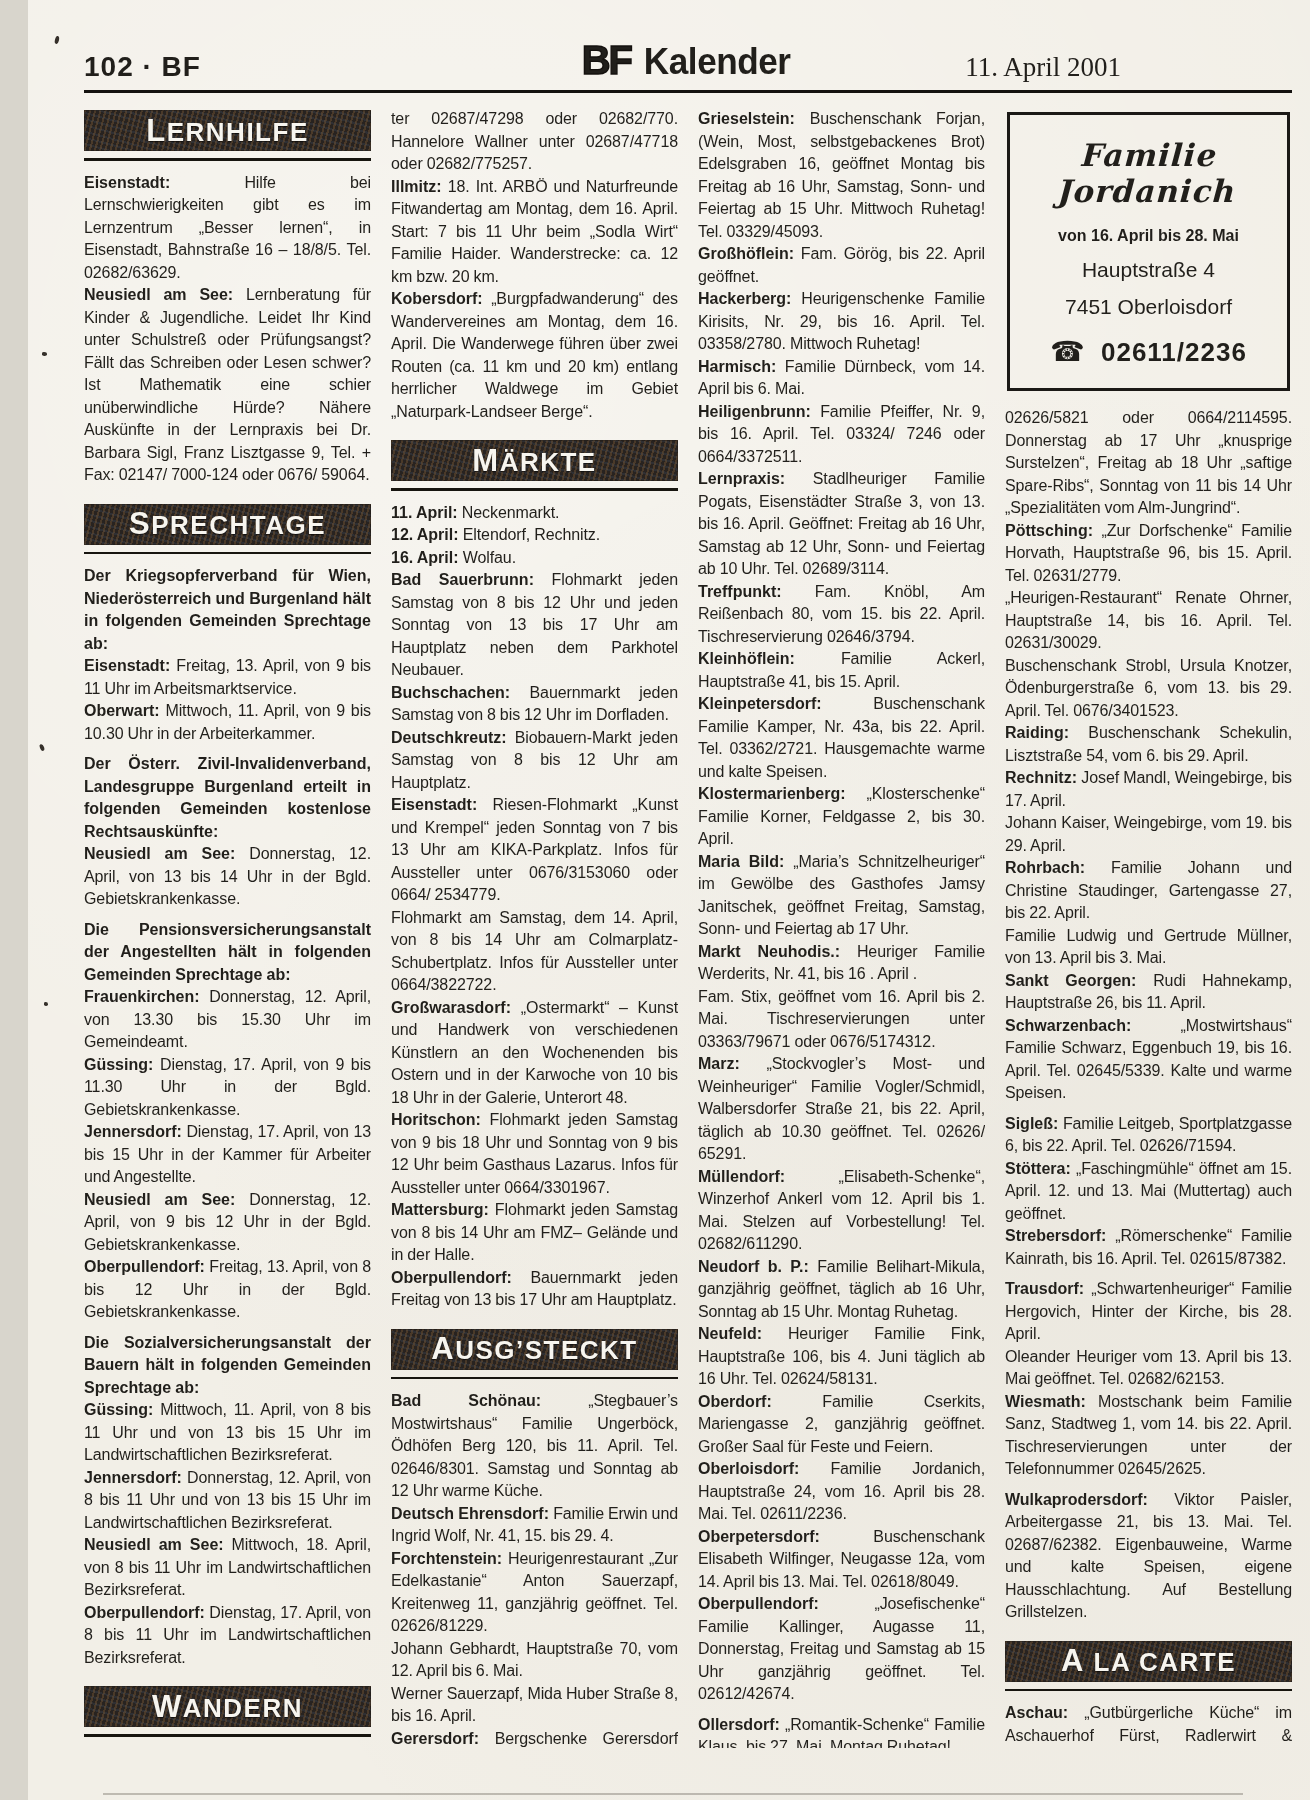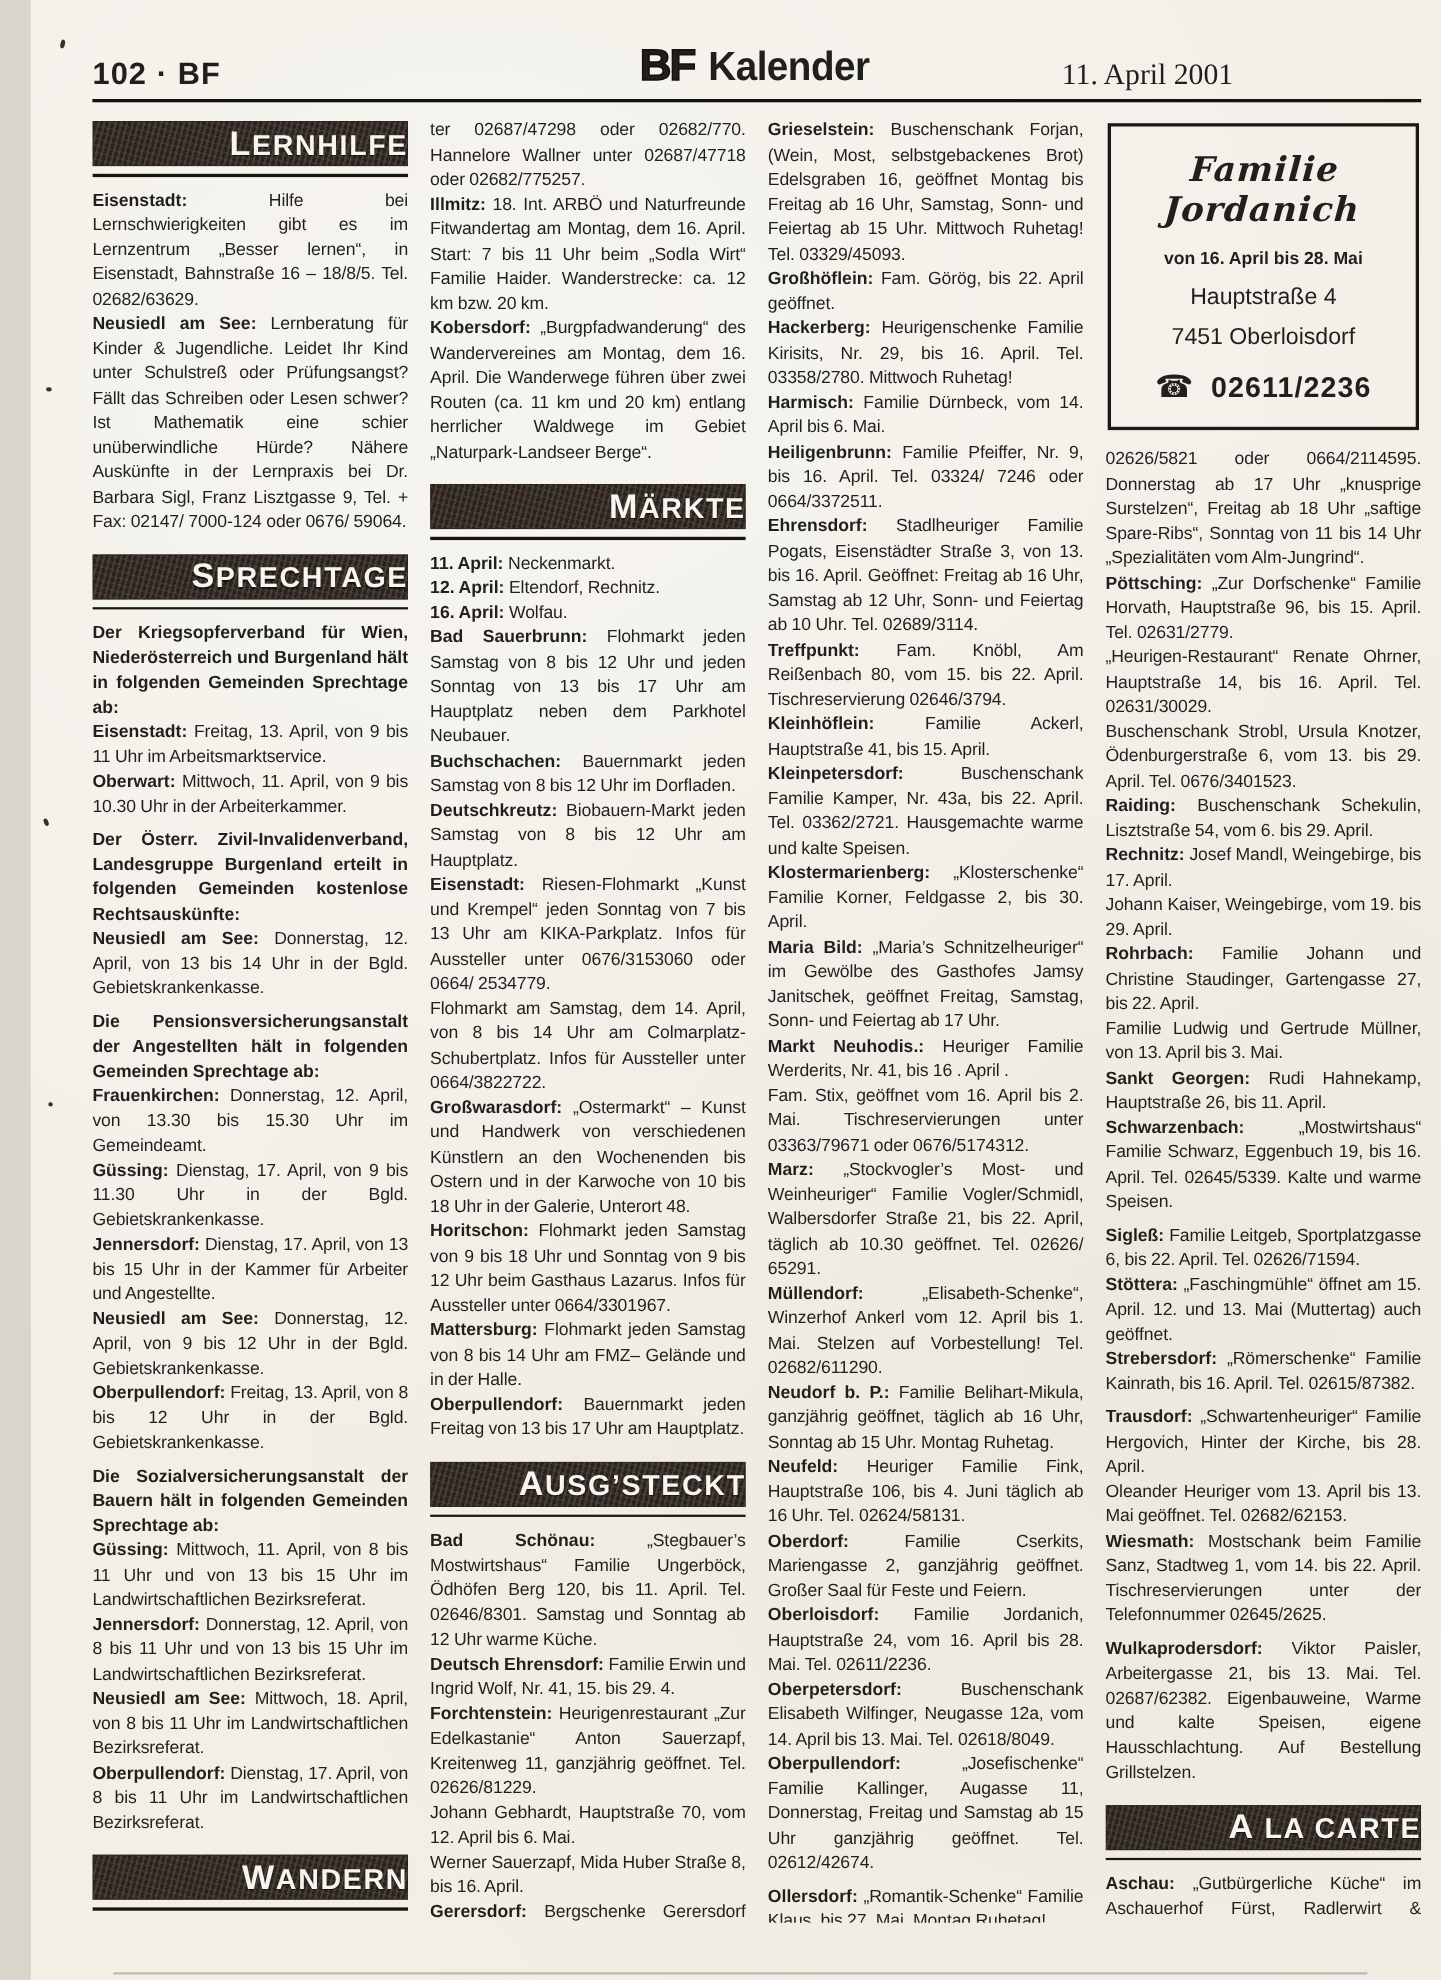"LERNHILFE" .band { justify-content: flex-end -> center }
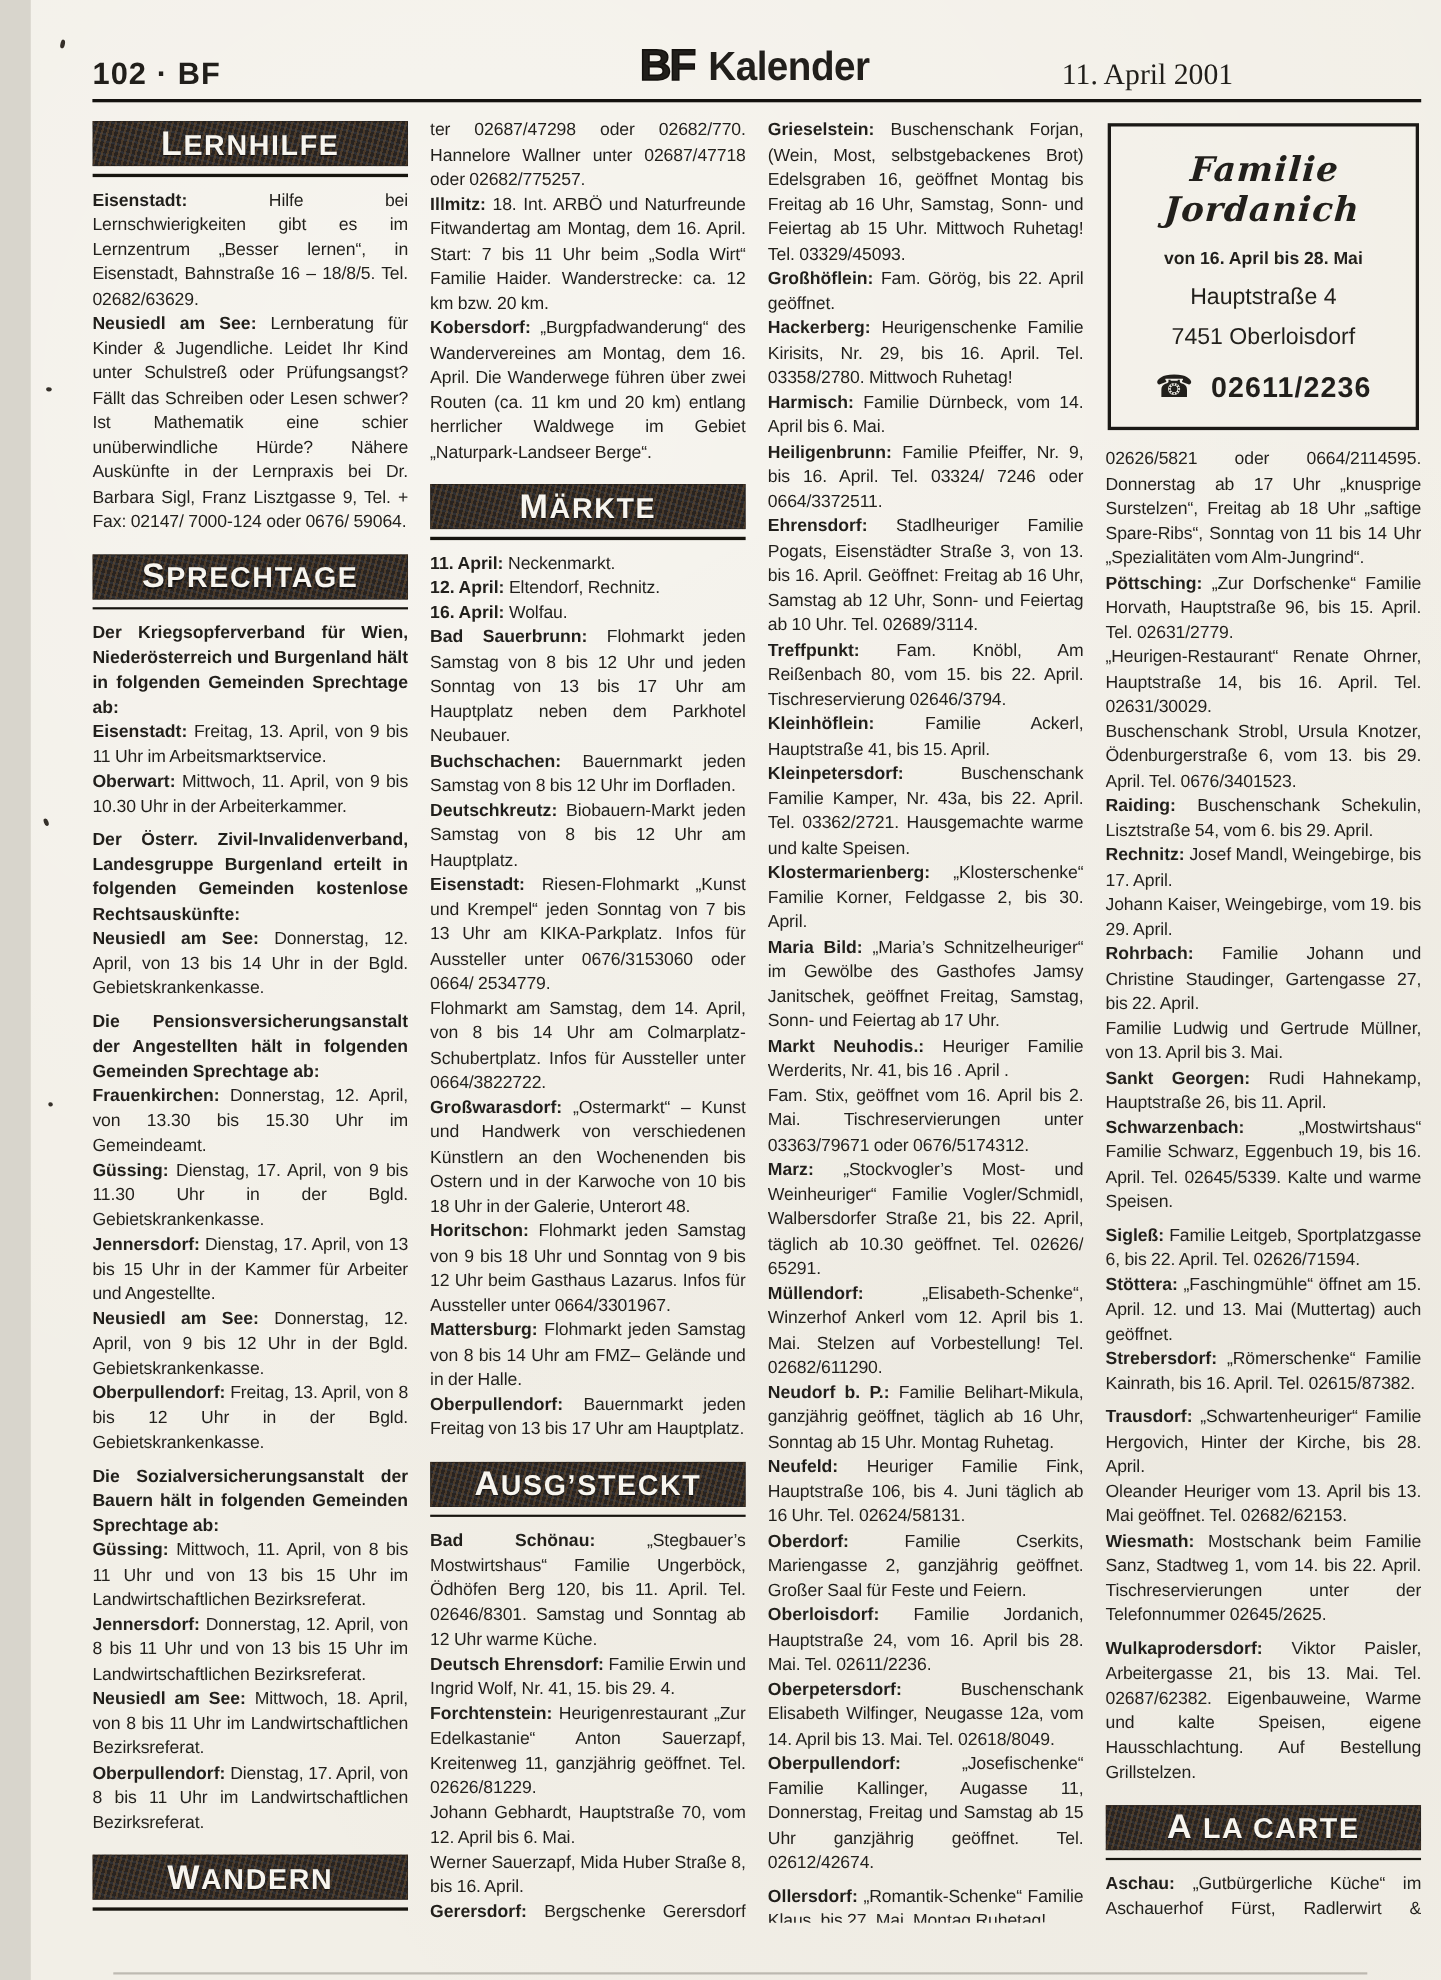"Ehrensdorf:" b { text: Ehrensdorf -> Lernpraxis }
